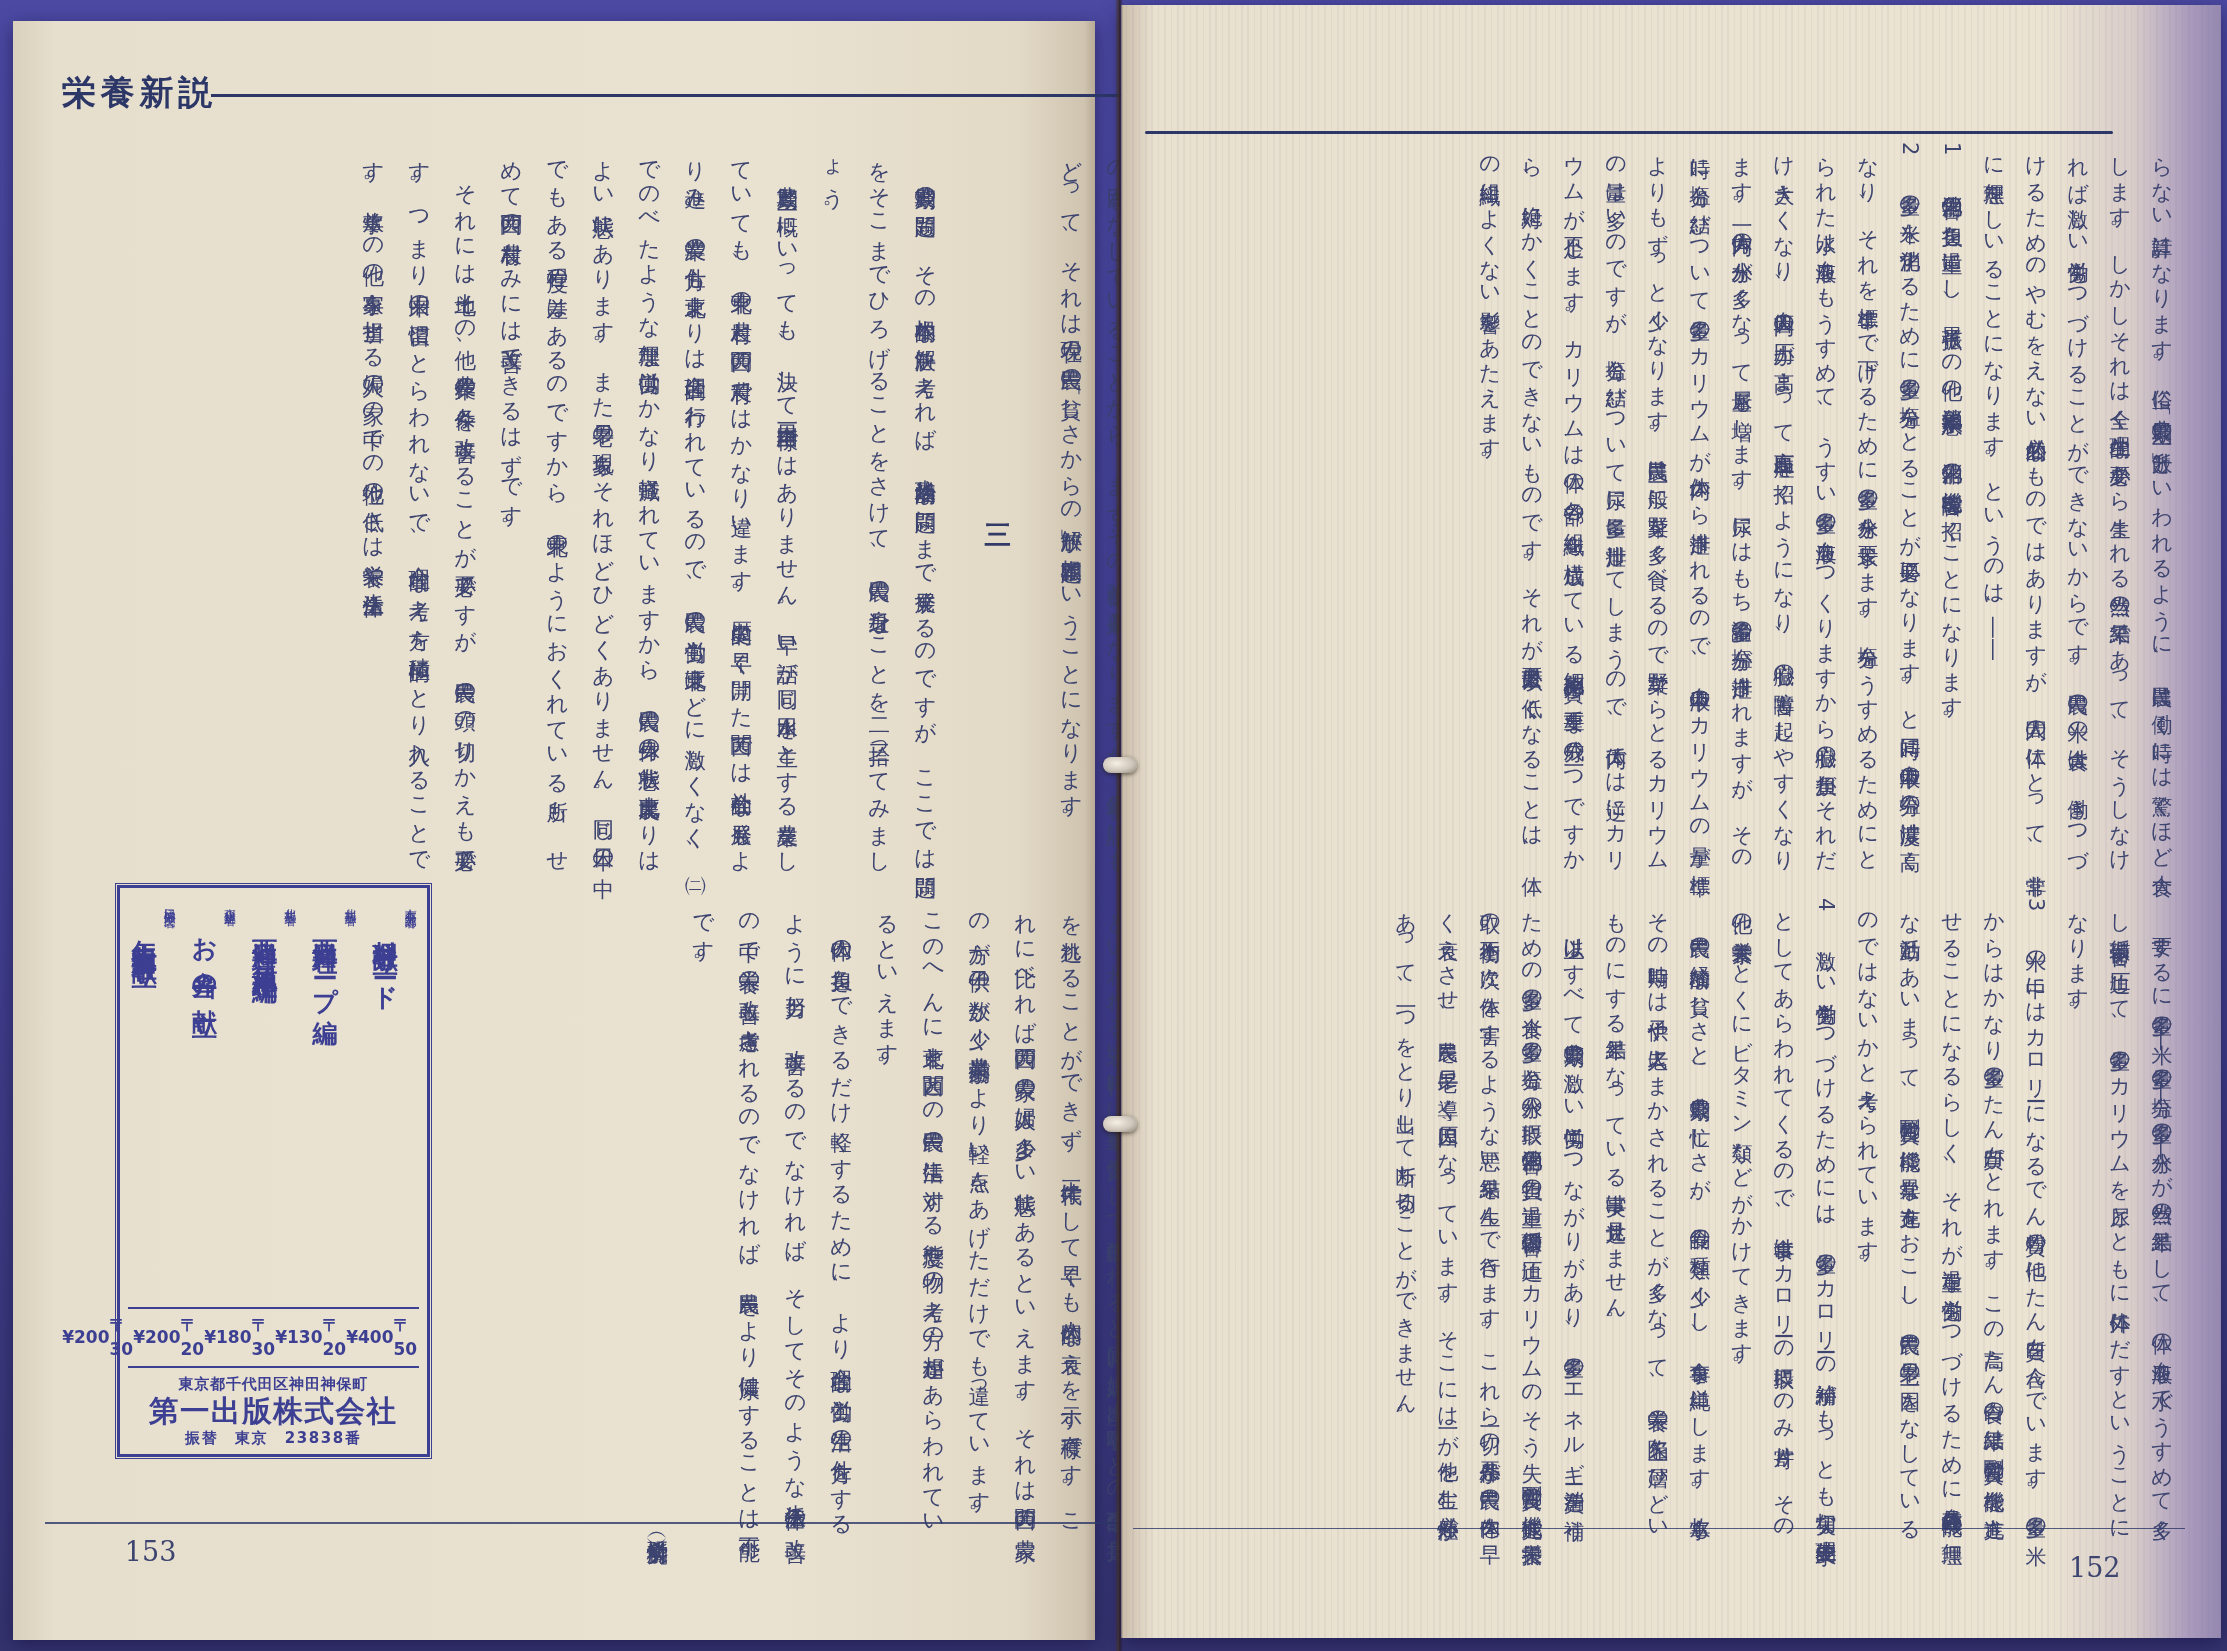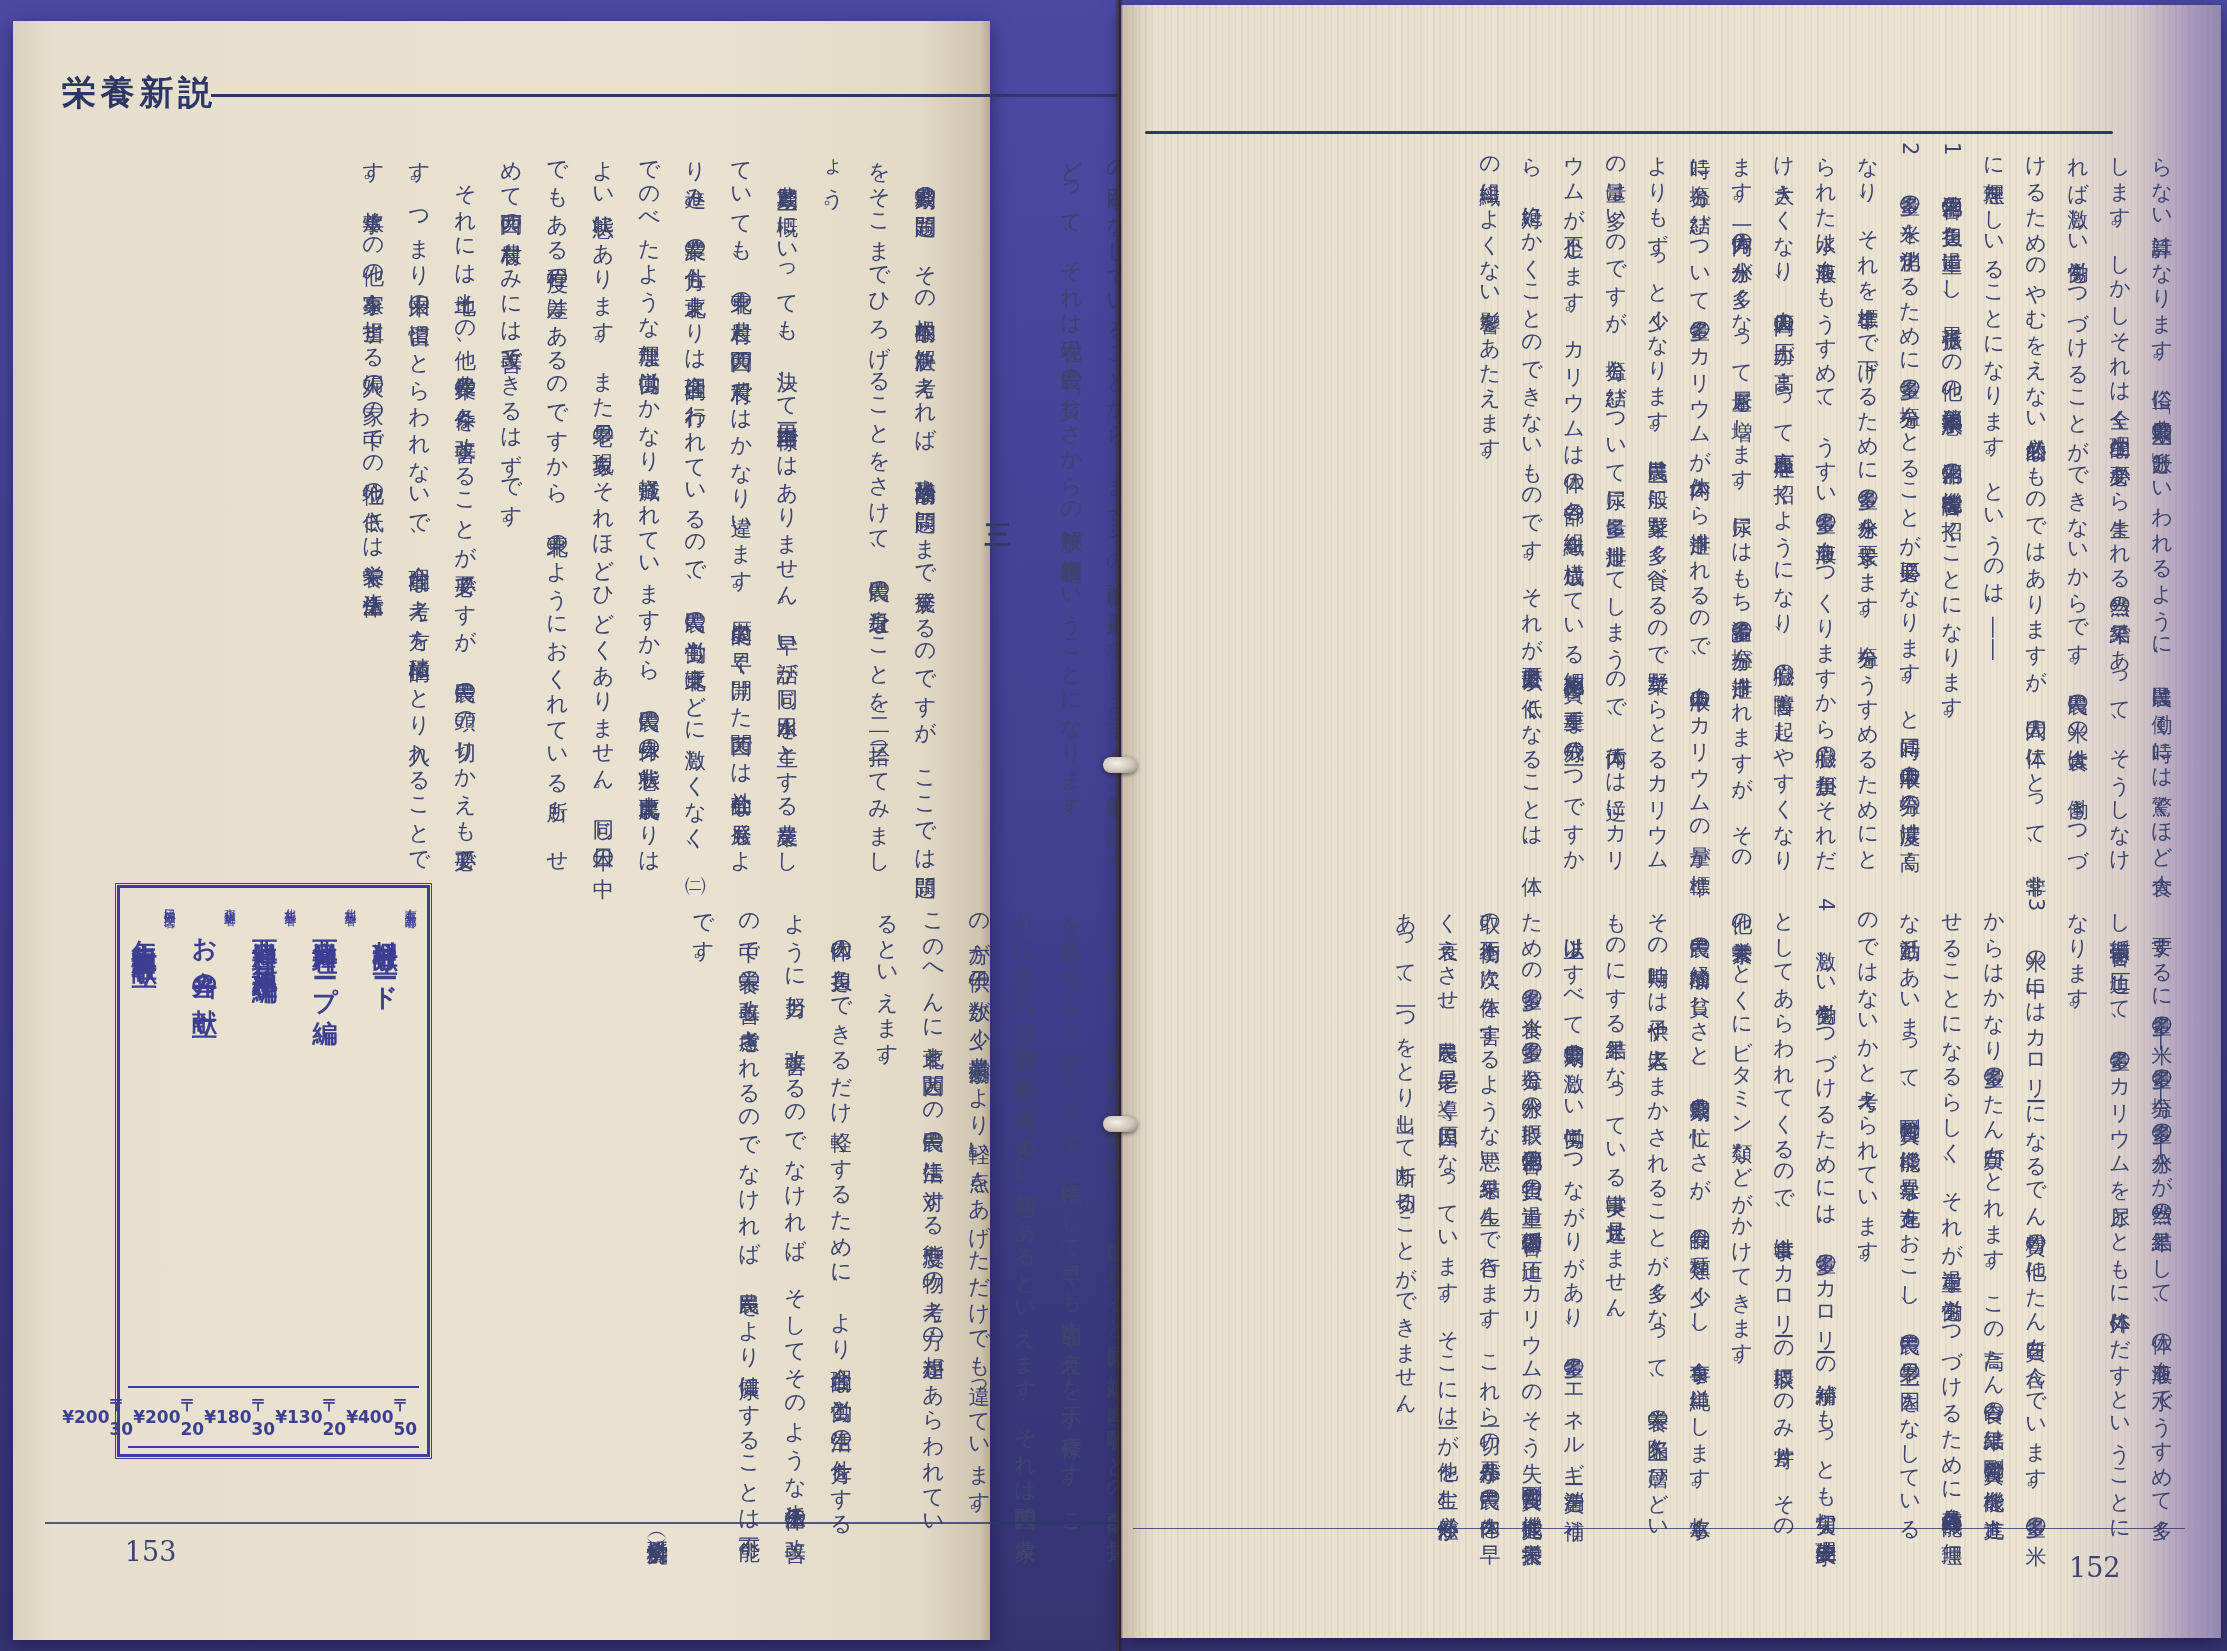"栄養新説" .page-left { width: 977px -> 1082px }
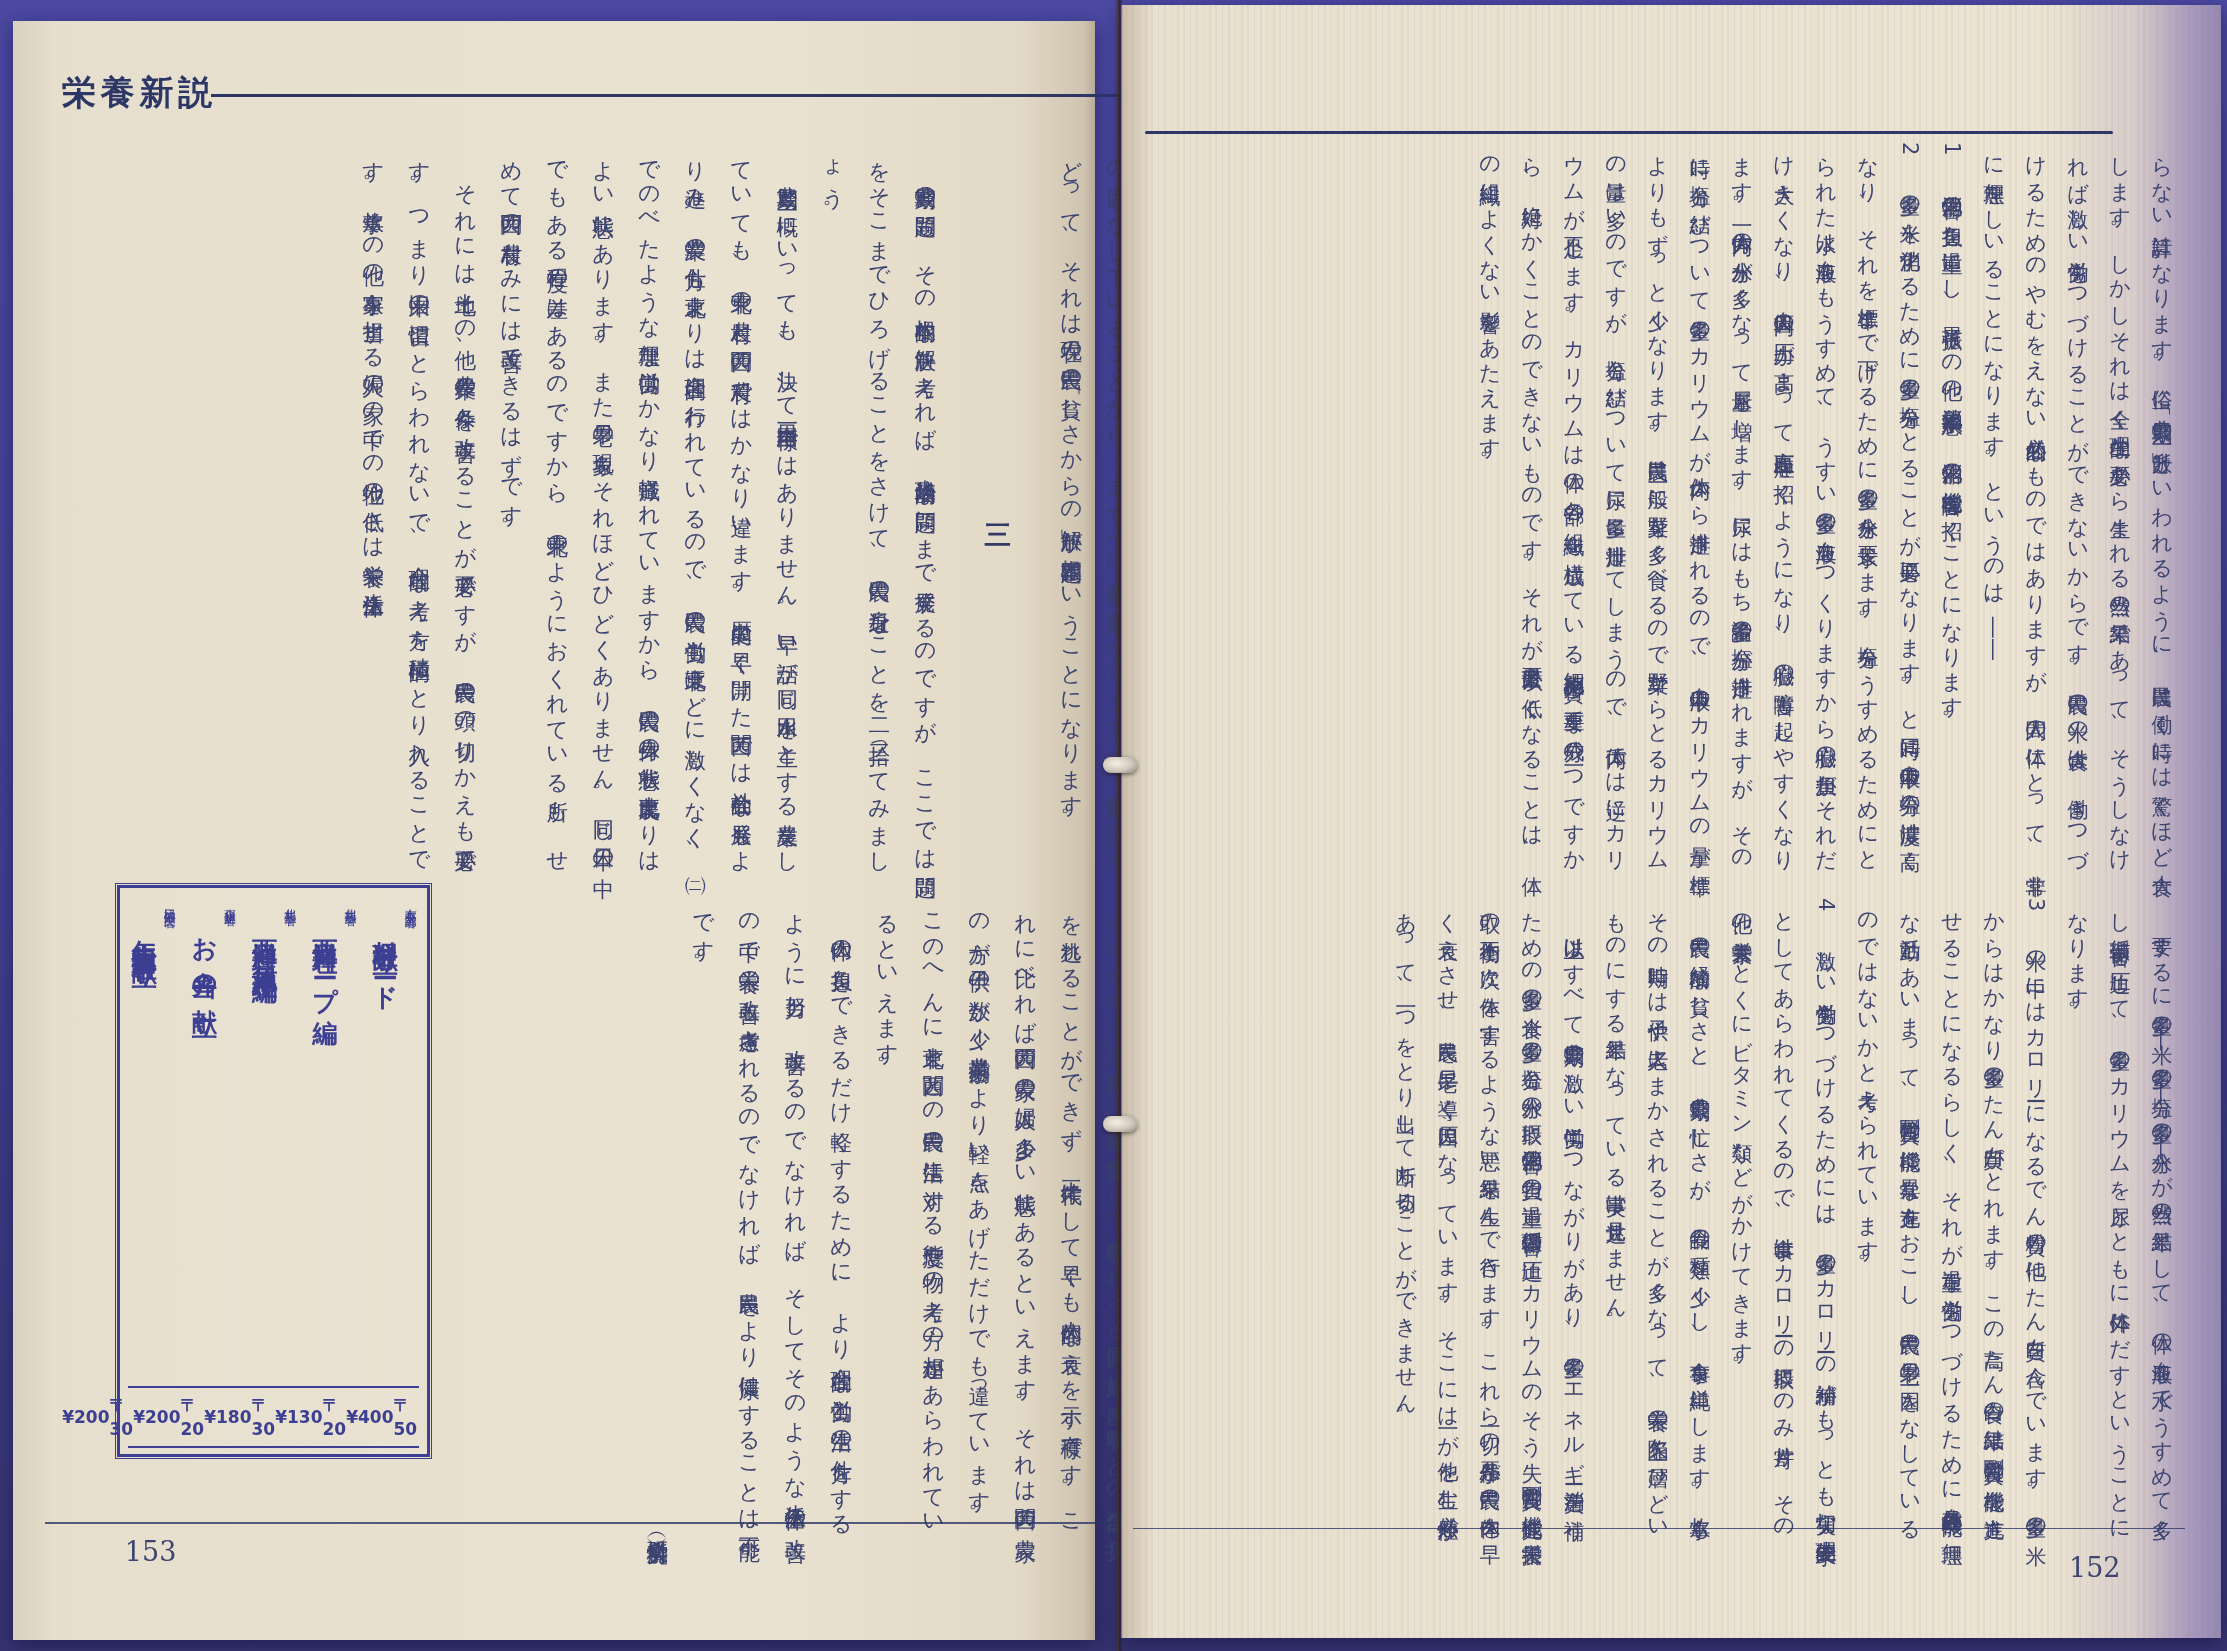"東京都千代田区神田神保町" div.ad-publisher { html: none -> <div> <div>東京都千代田区神田神保町</div> <div>第一出版株式会社</div> <div>振替 東京 23838番</div> </div> }
